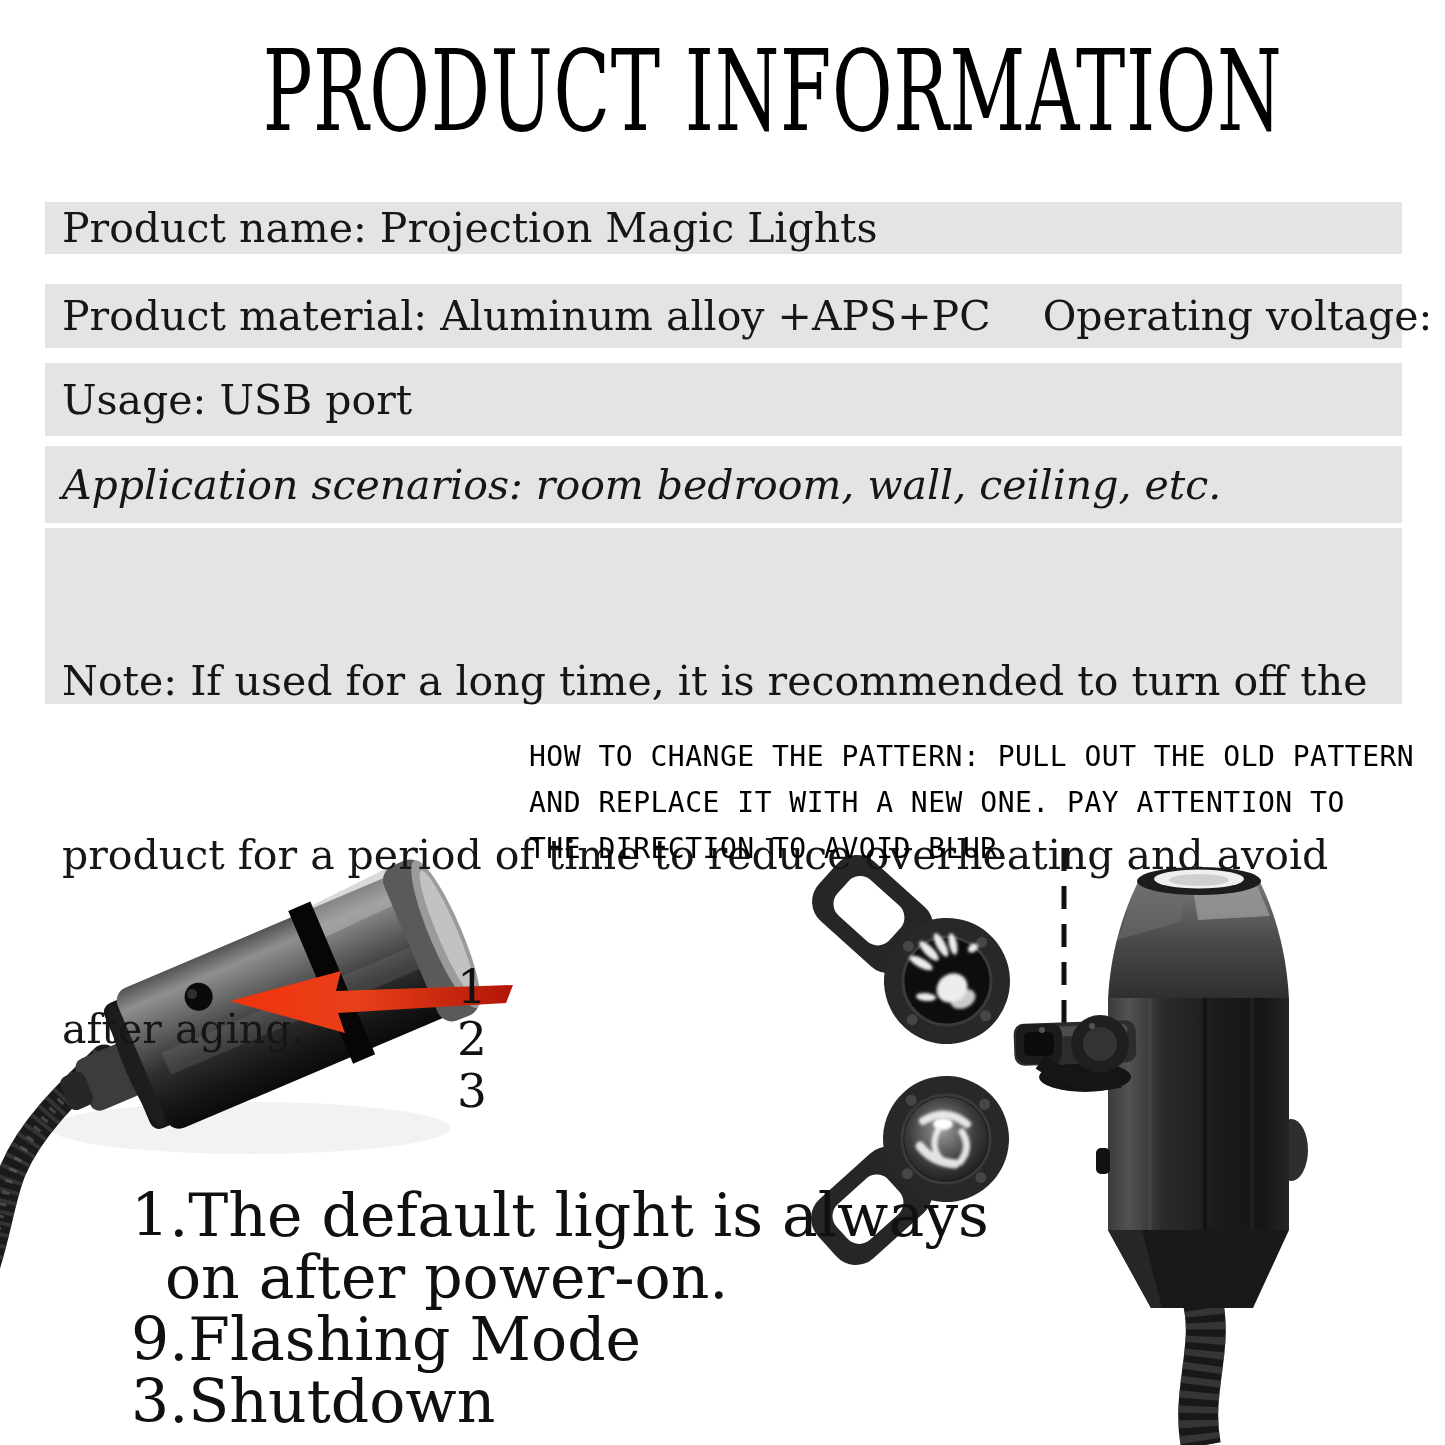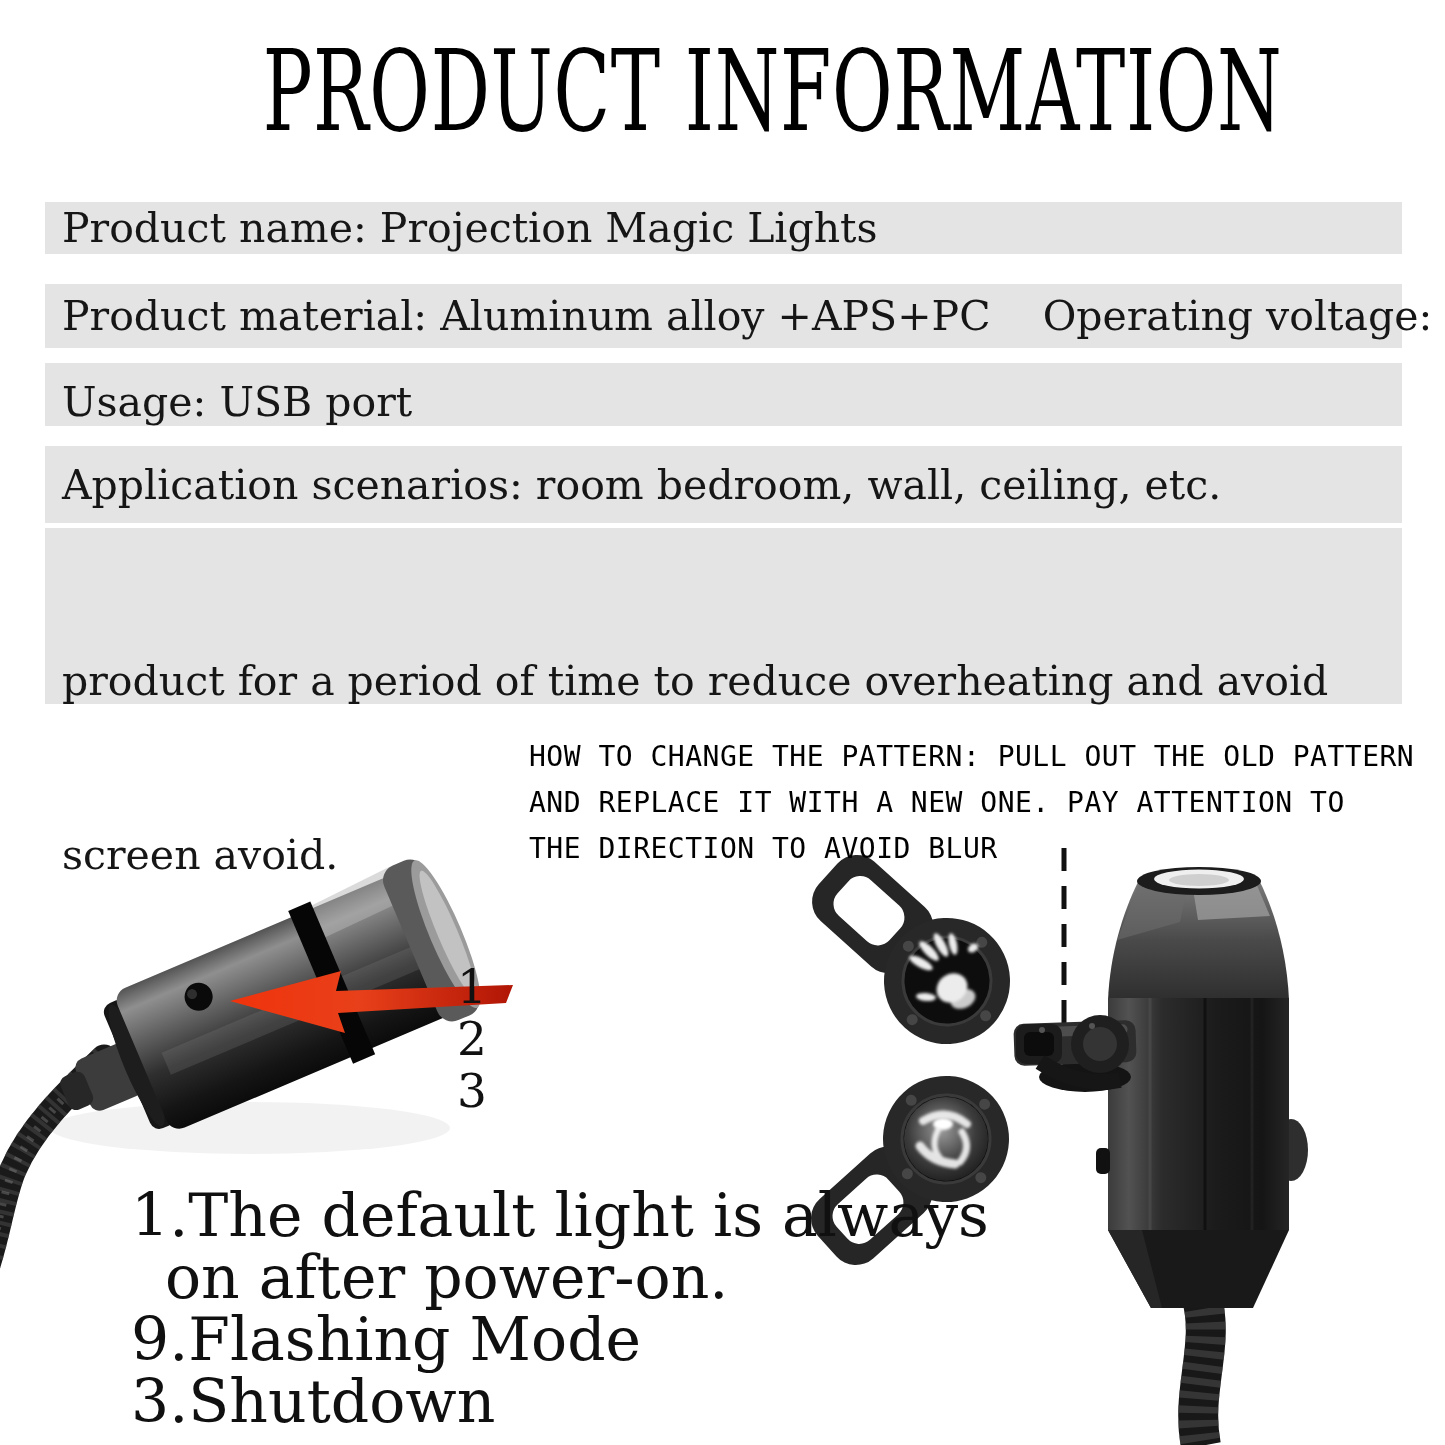"Usage: USB port" div.bar { align-items: flex-end -> none; height: 63px -> 73px }
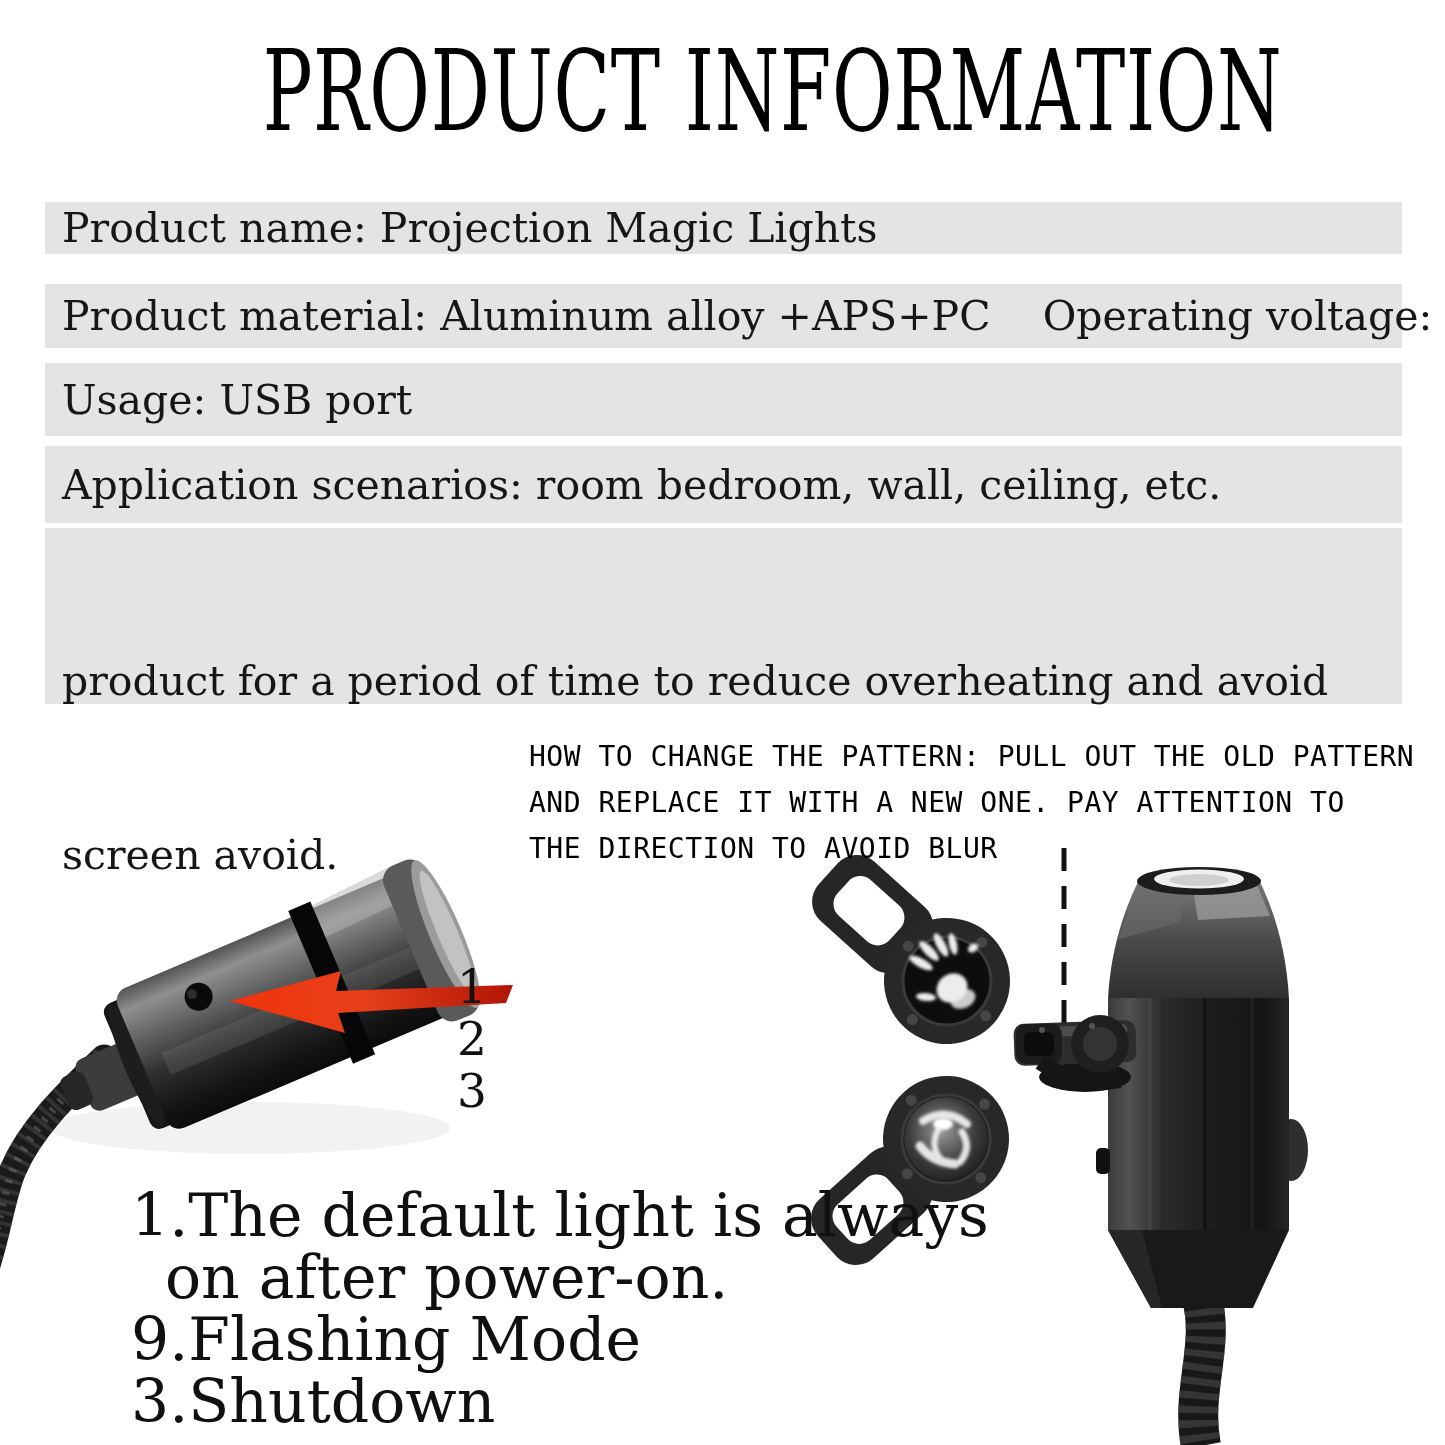"Application scenarios: room bedroom," div.bar { font-style: none -> italic }
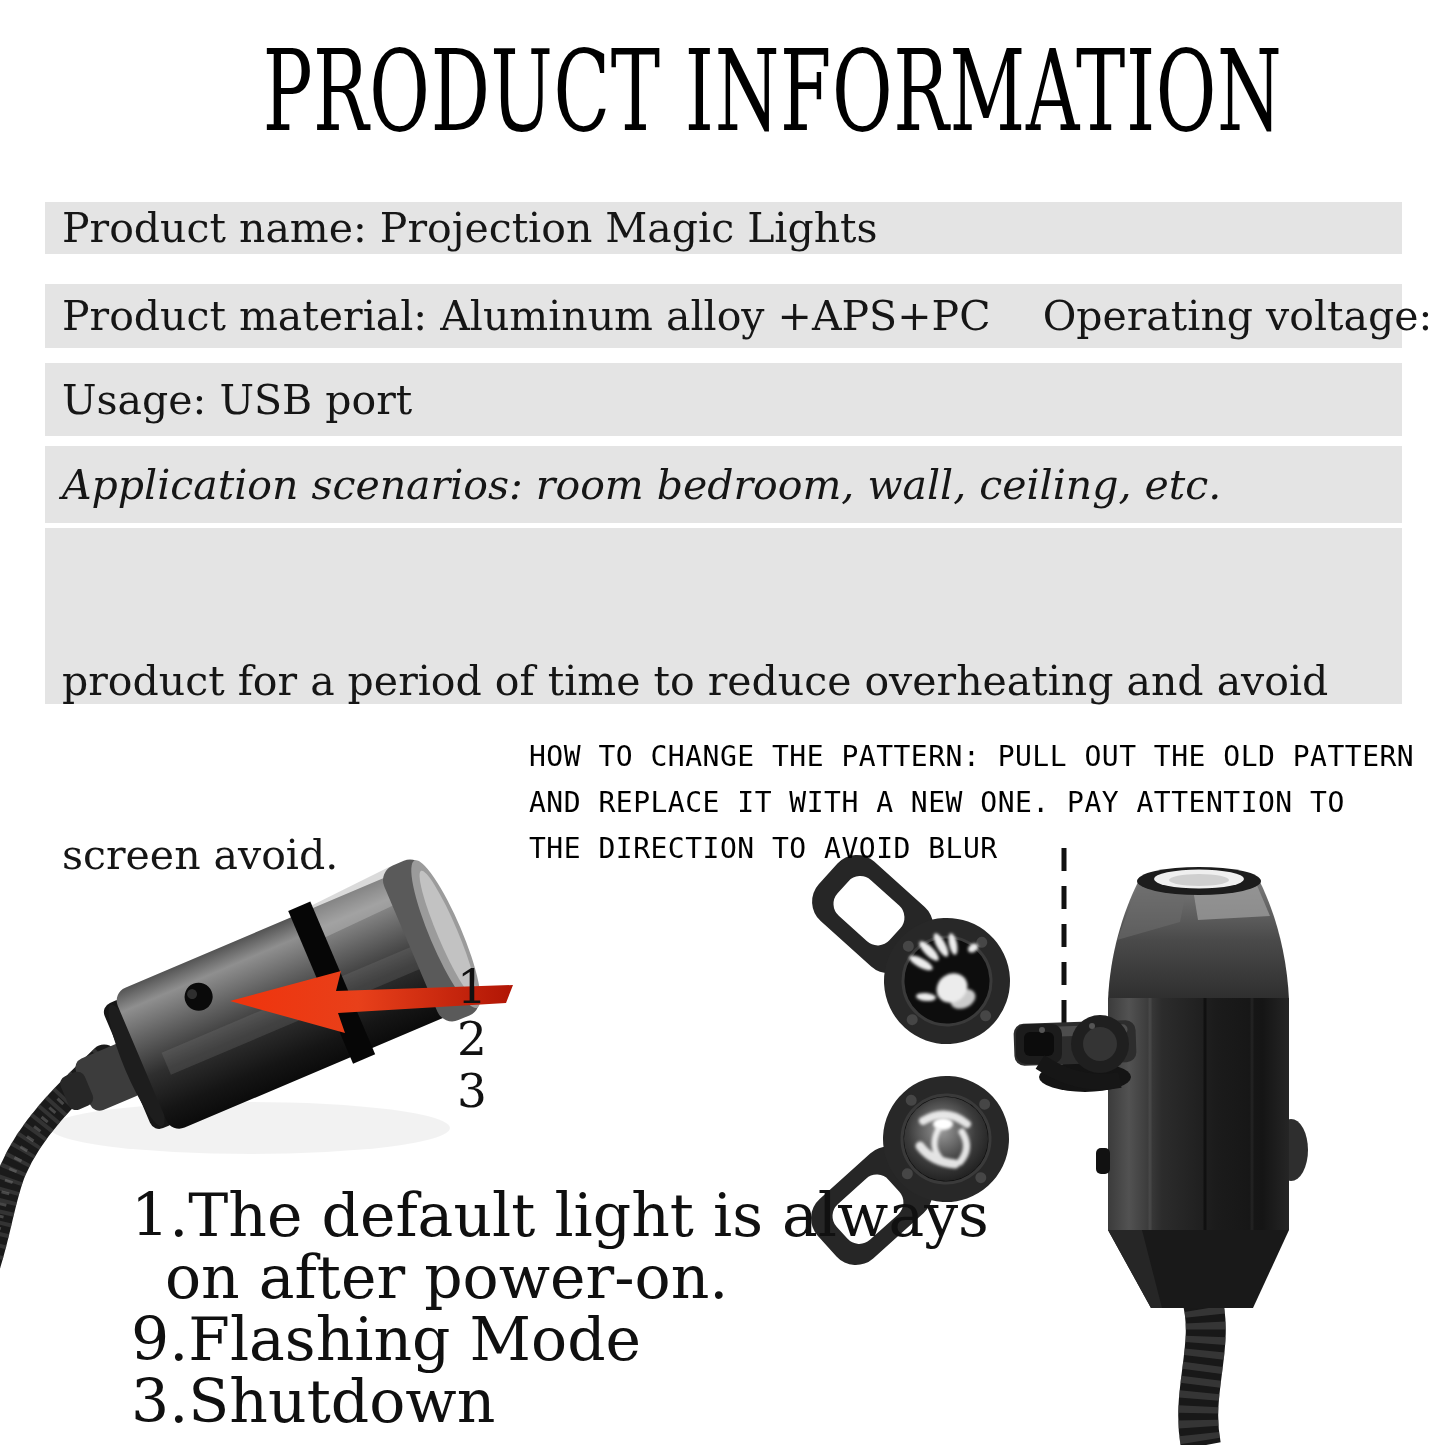"Note: If used for a" div { html: none -> <div>Note: If used for a long time, it is recommended to turn off the</div> }
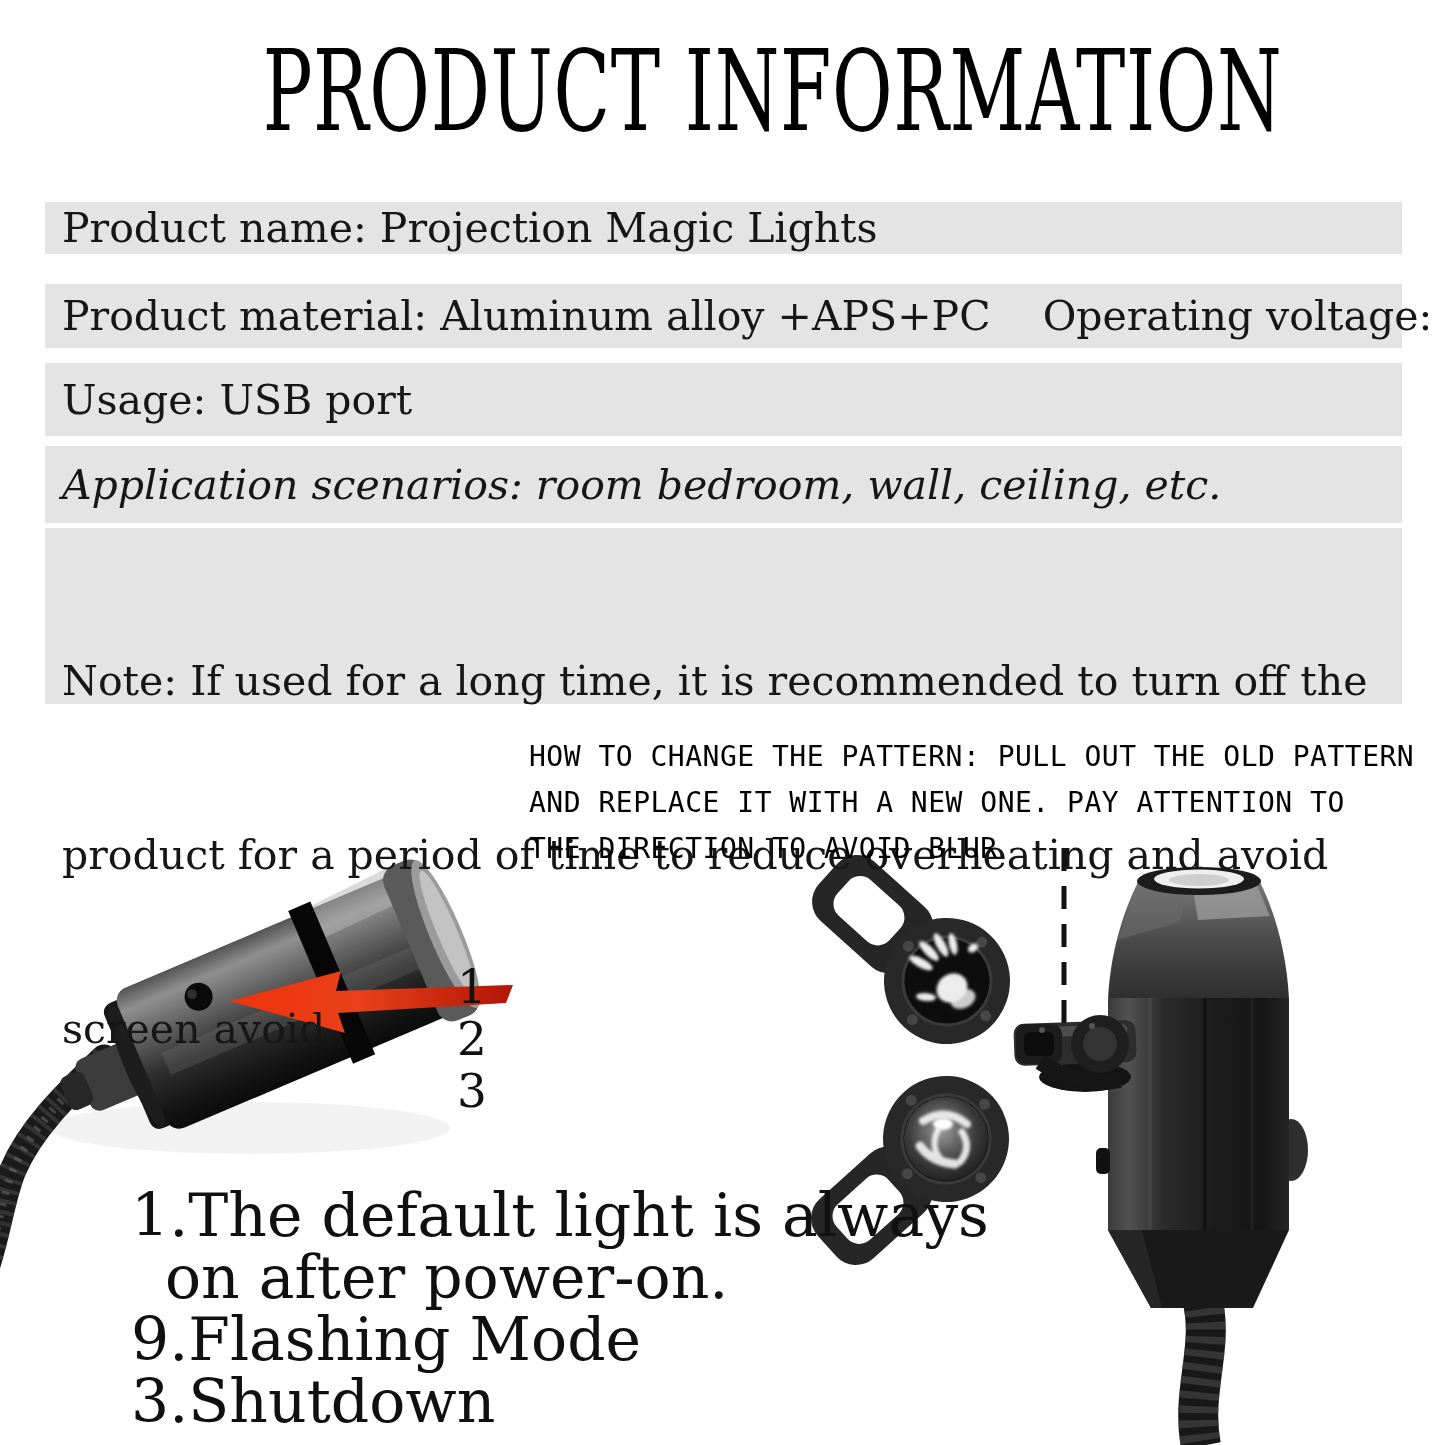"screen avoid." div { text: screen avoid -> after aging }
